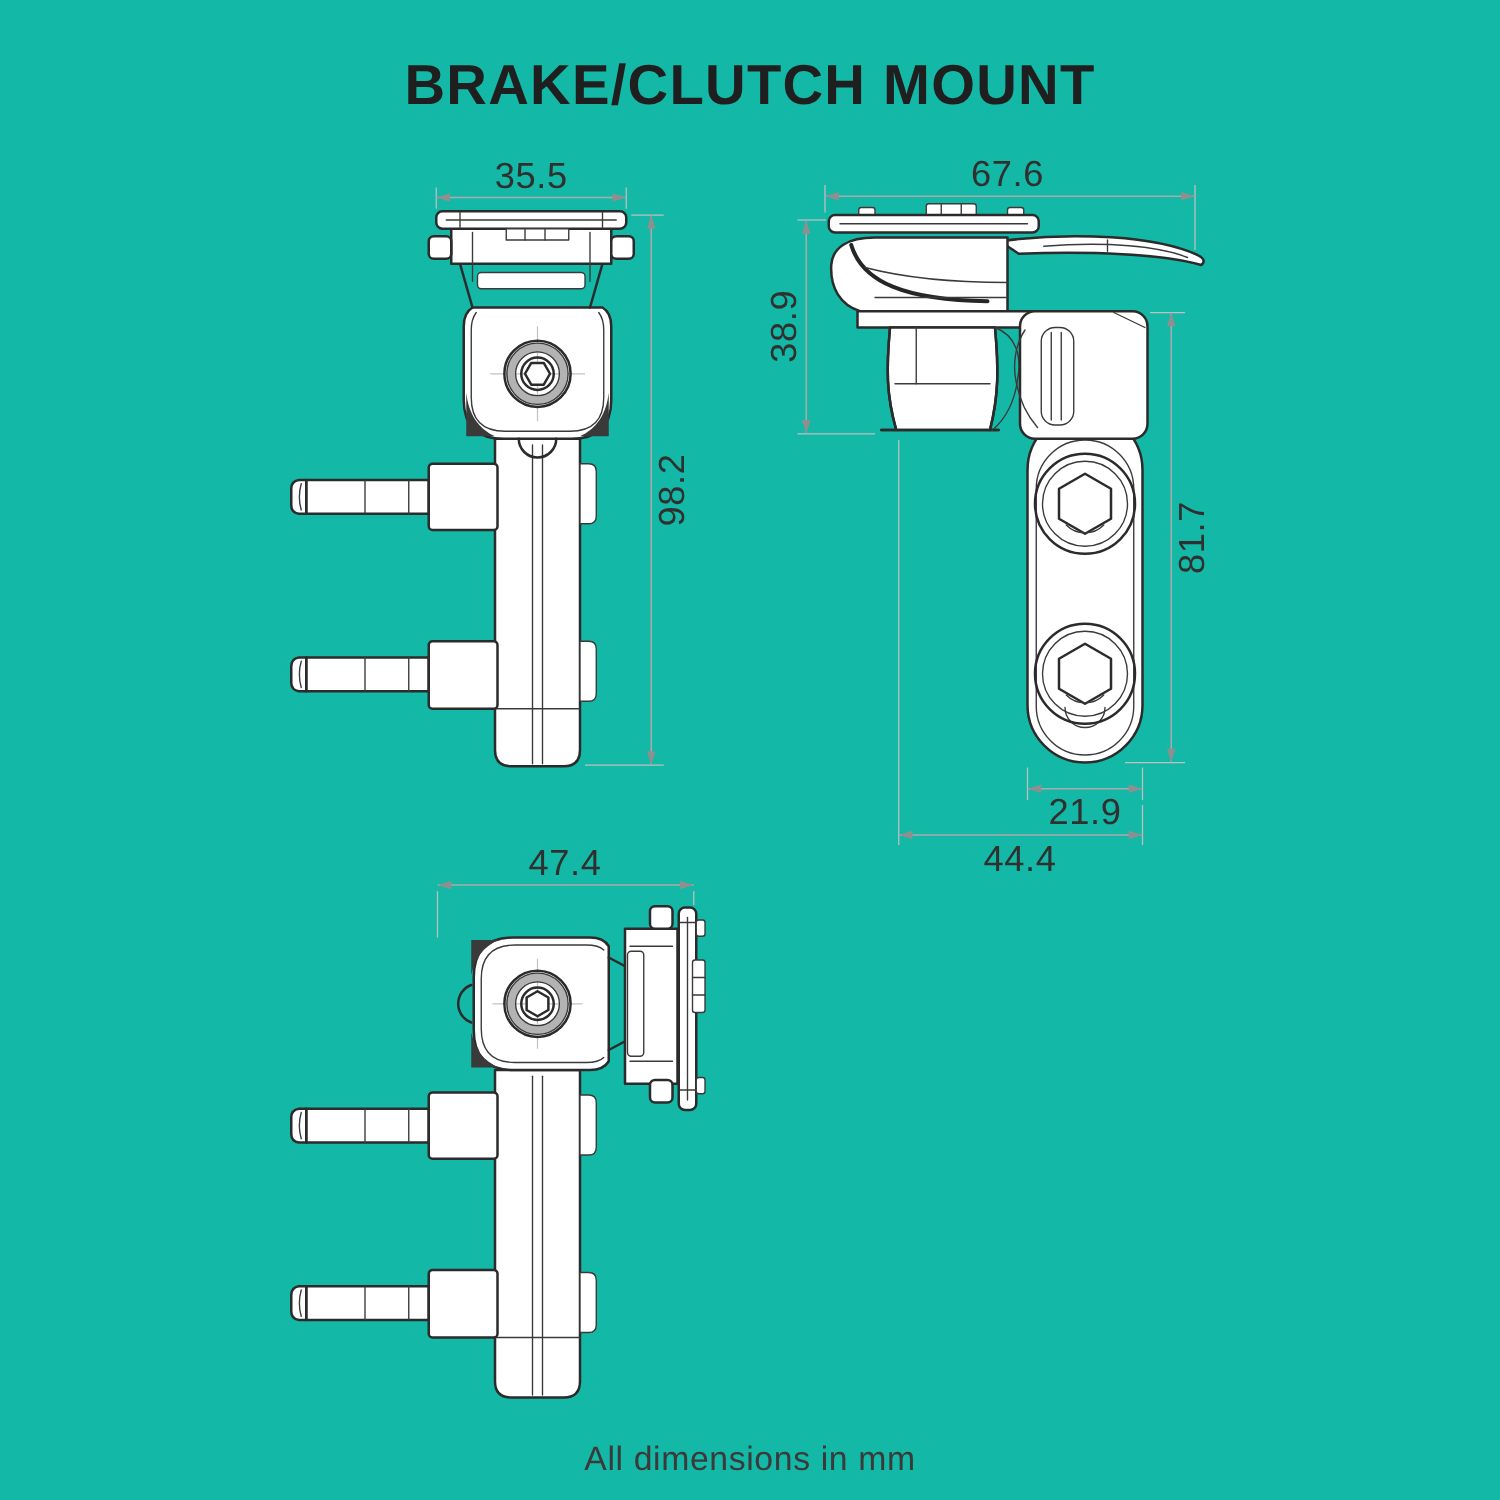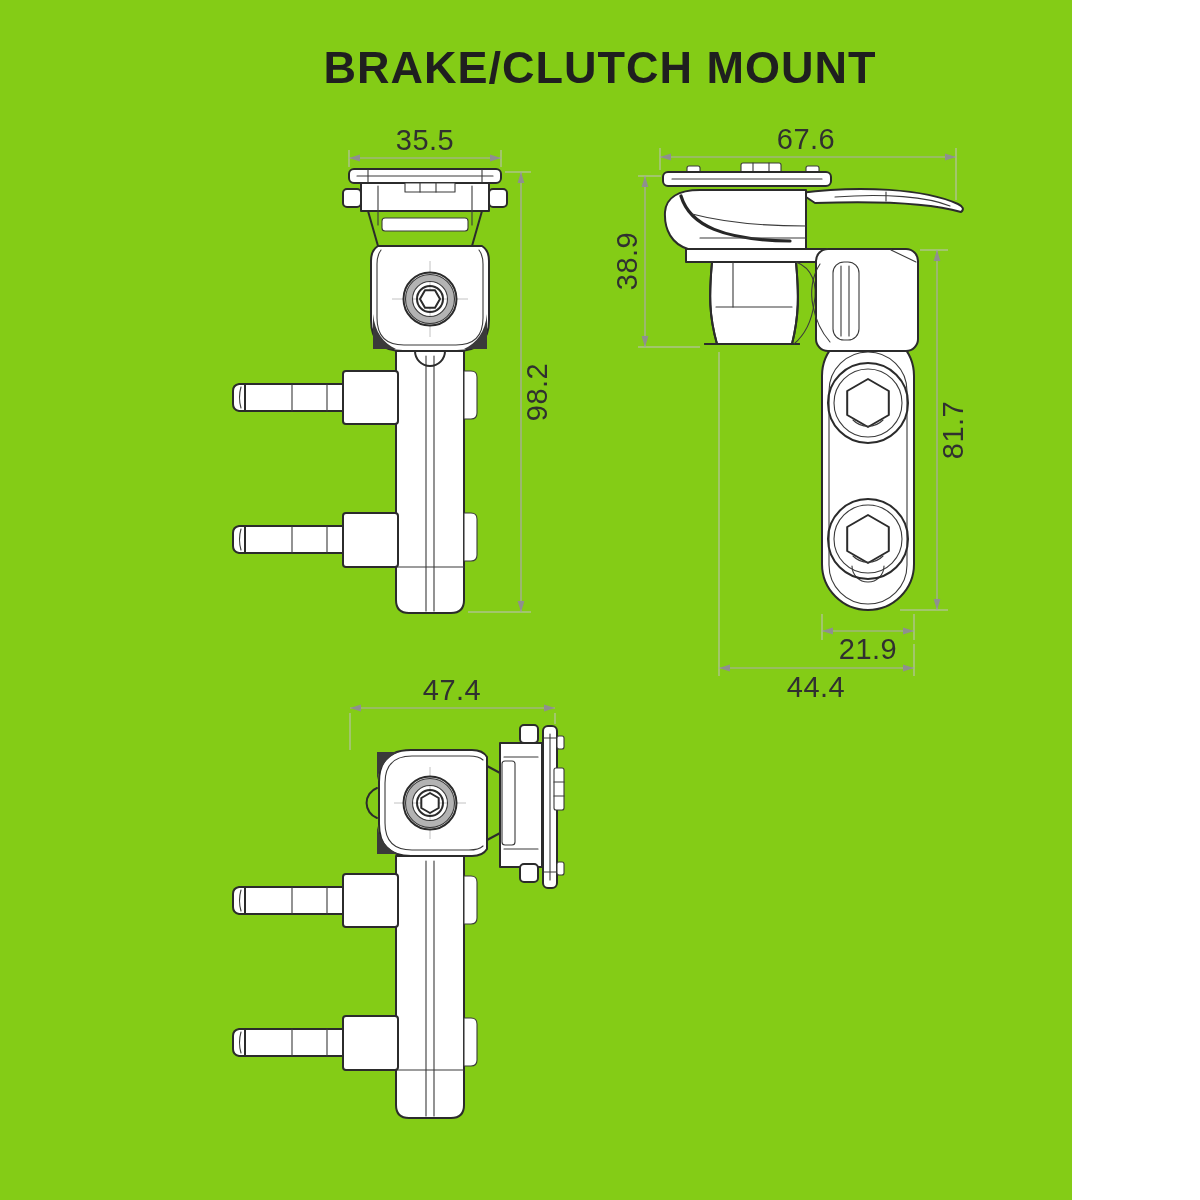"BRAKE/CLUTCH MOUNT" #canvas { background: #84cc16 -> #14b8a6; width: 1072px -> 1200px }
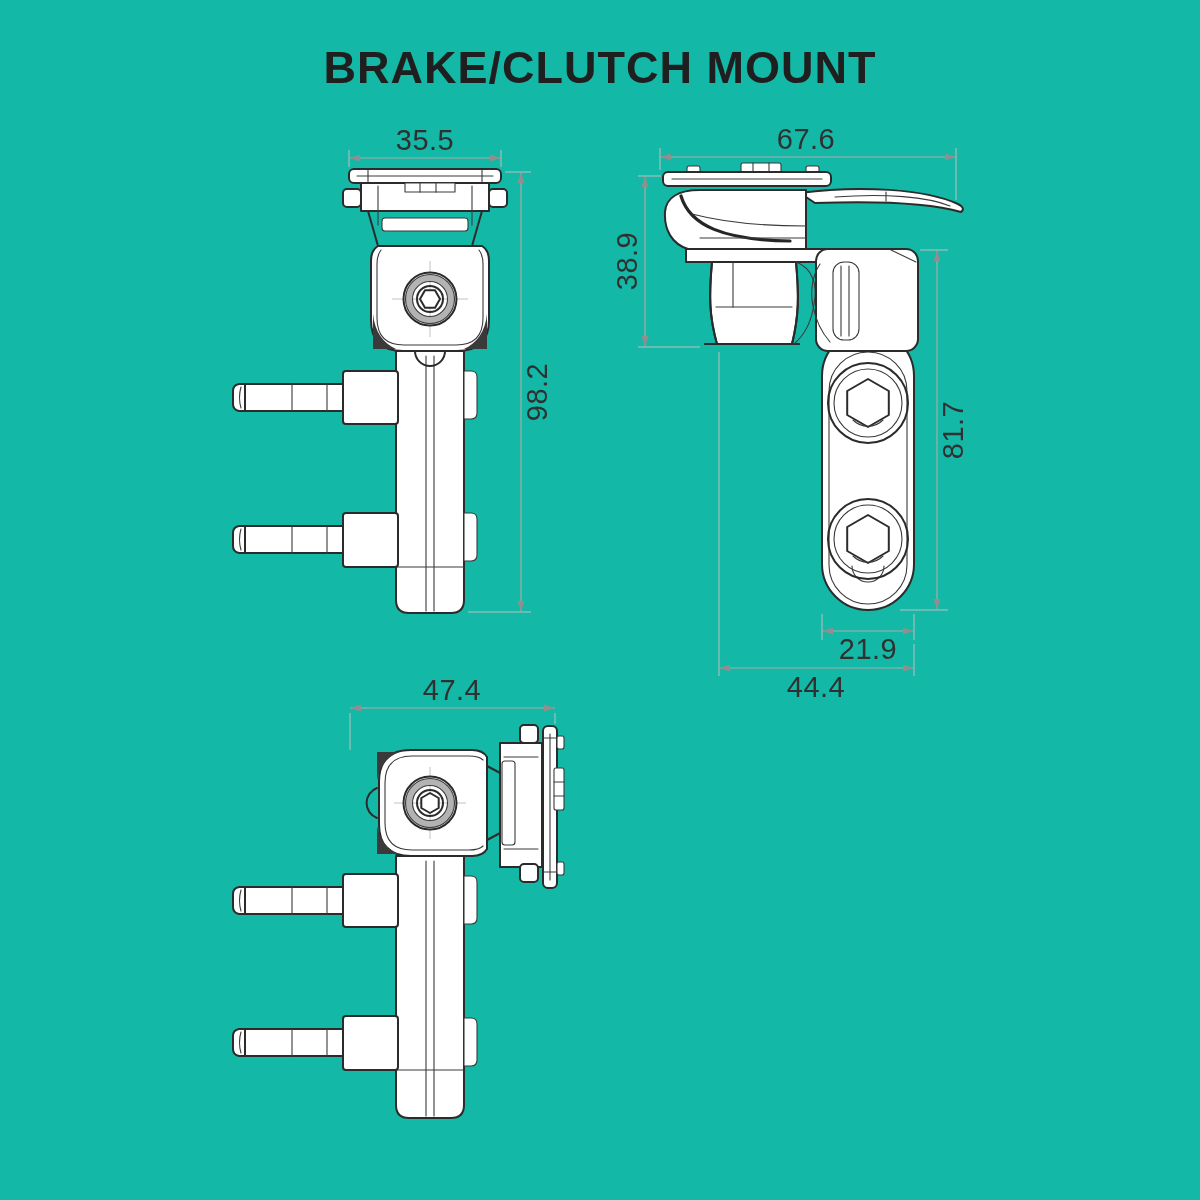"All dimensions in mm" div { html: none -> <div>All dimensions in mm</div> }
